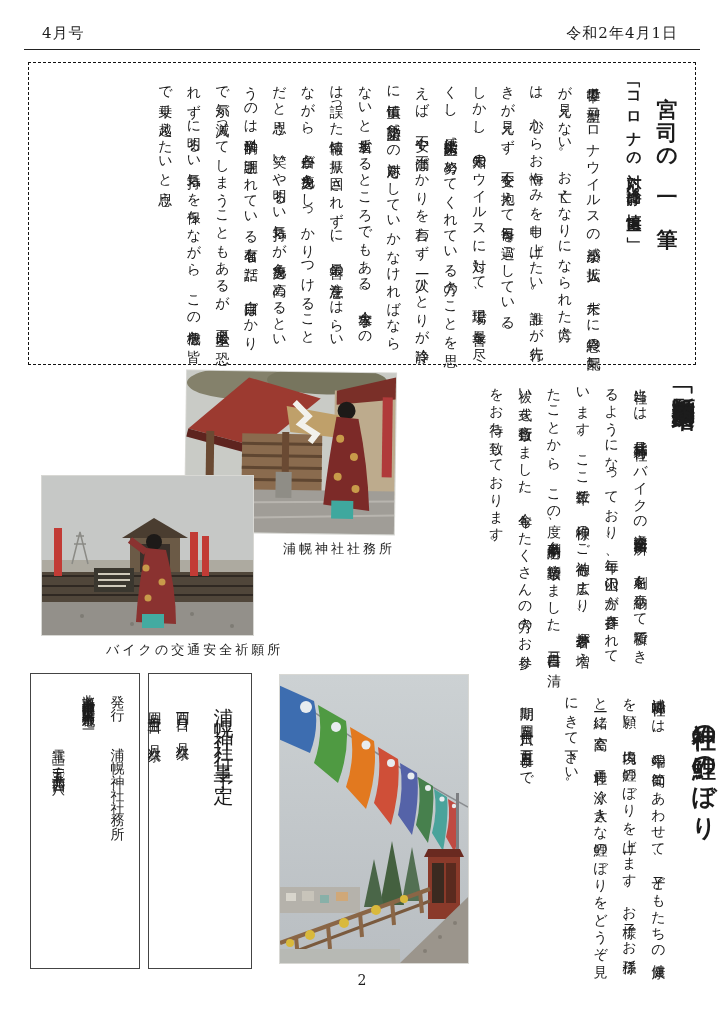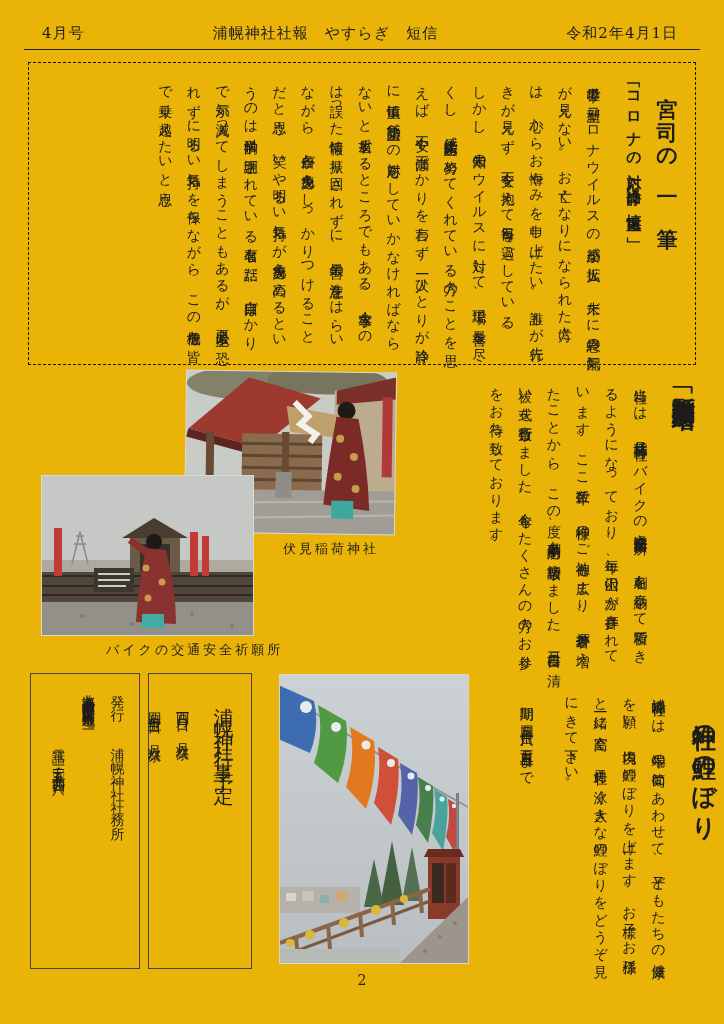"4月号" .page { background: #eab308 -> #ffffff }
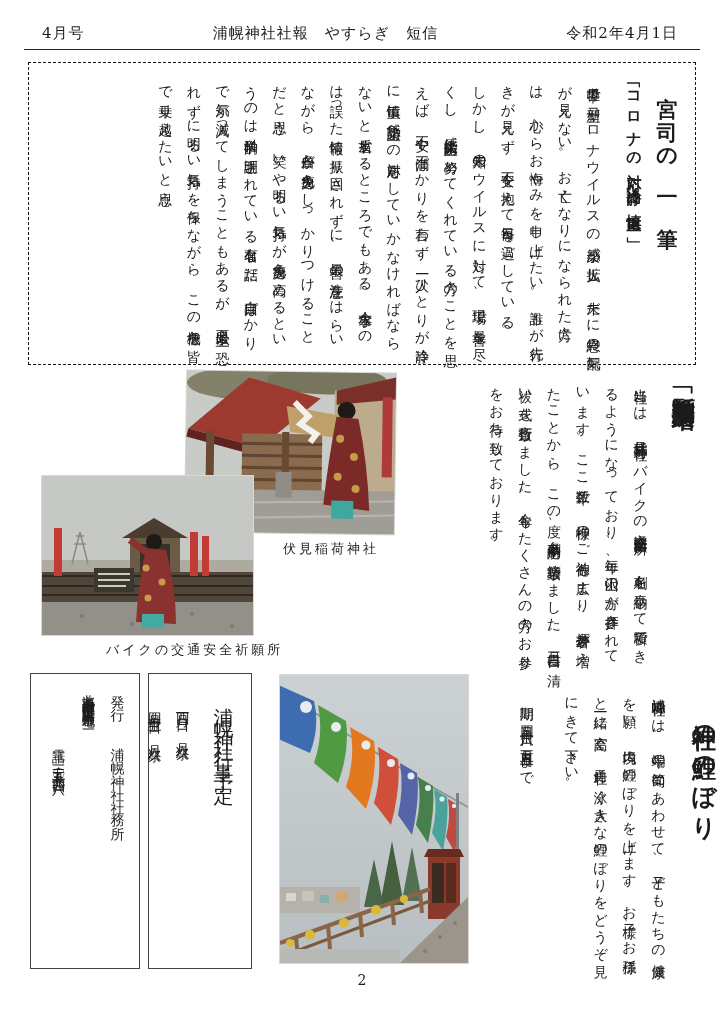"浦幌神社社報 やすらぎ 短信" span { html: <span>浦幌神社社報 やすらぎ 短信</span> -> none }
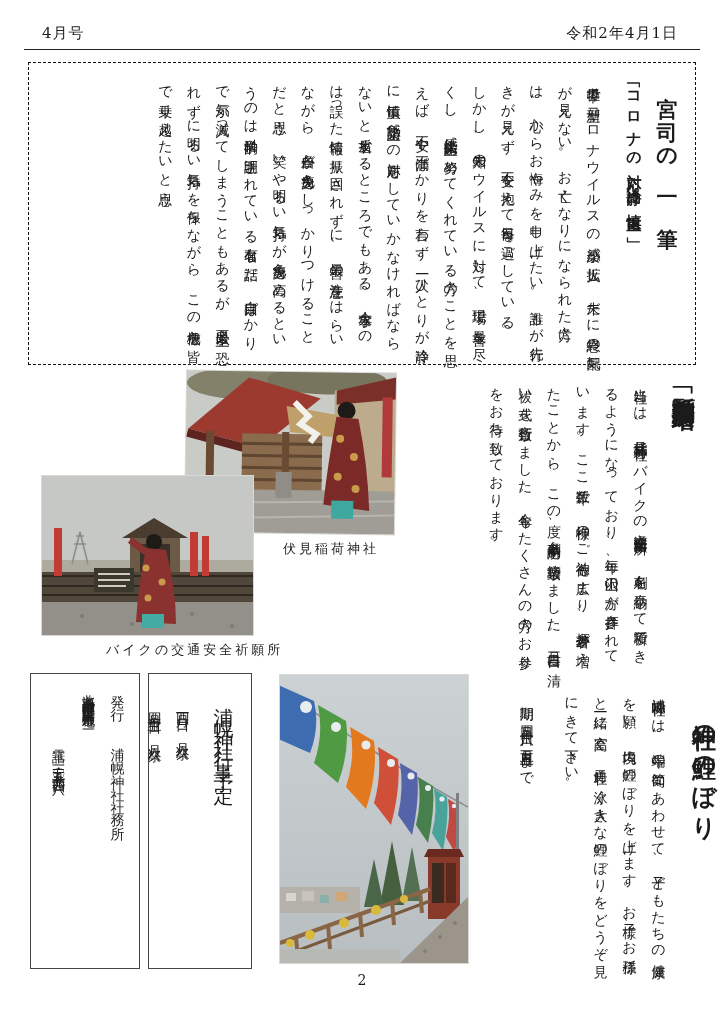"伏見稲荷神社" div.caption { text: 伏見稲荷神社 -> 浦幌神社社務所 }
